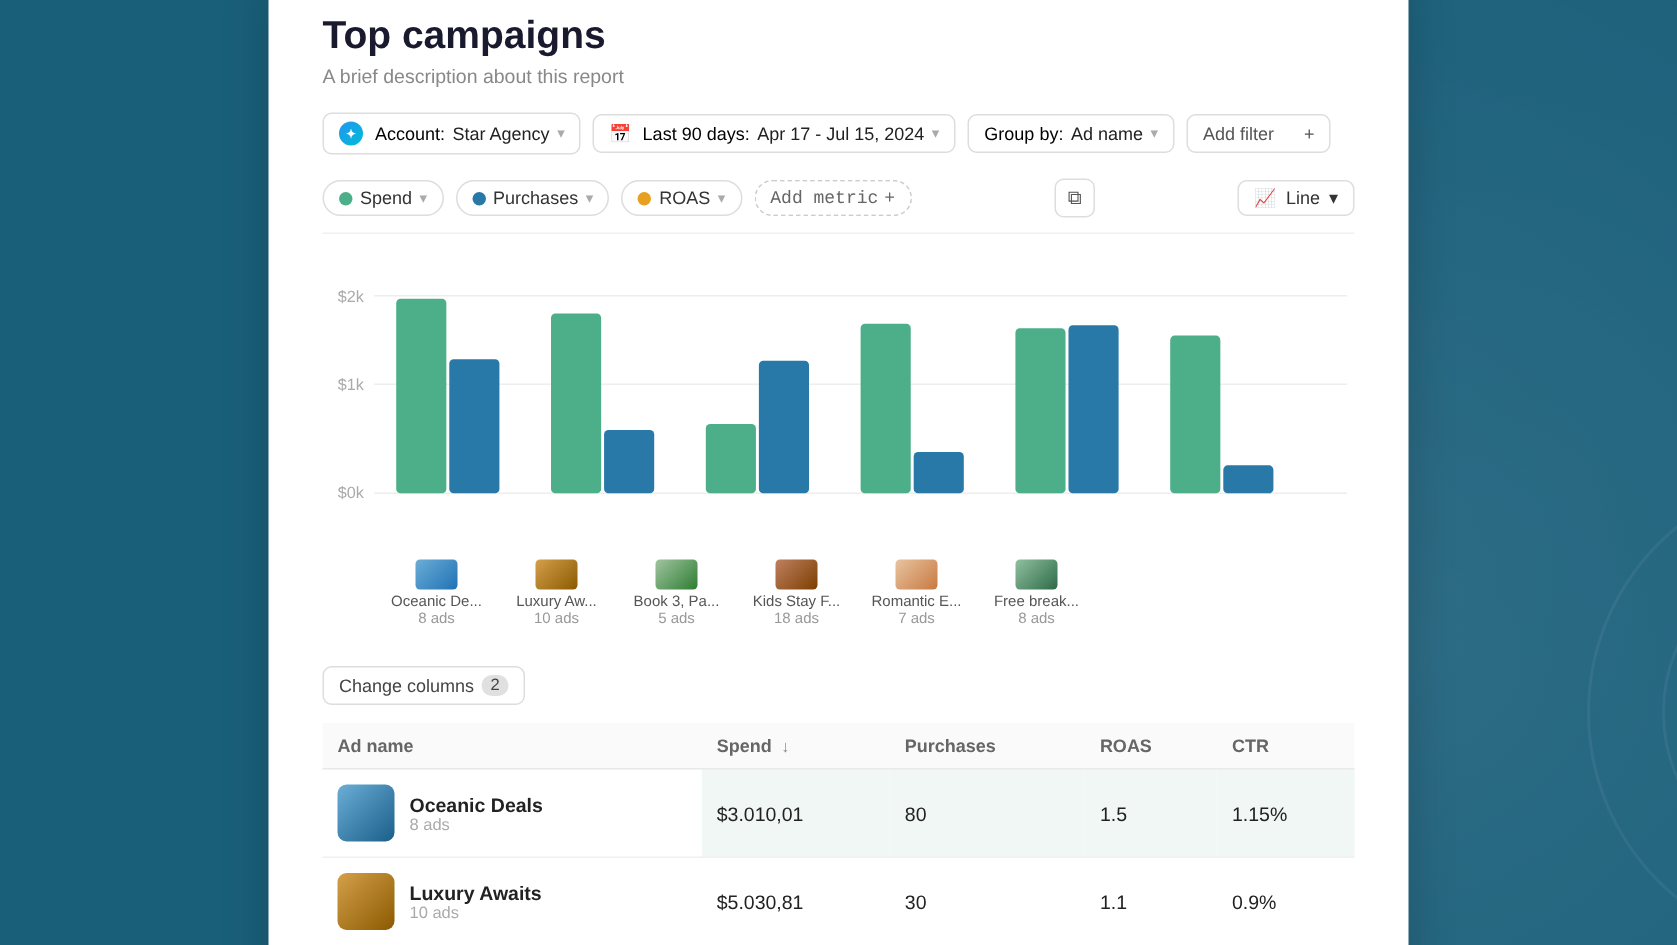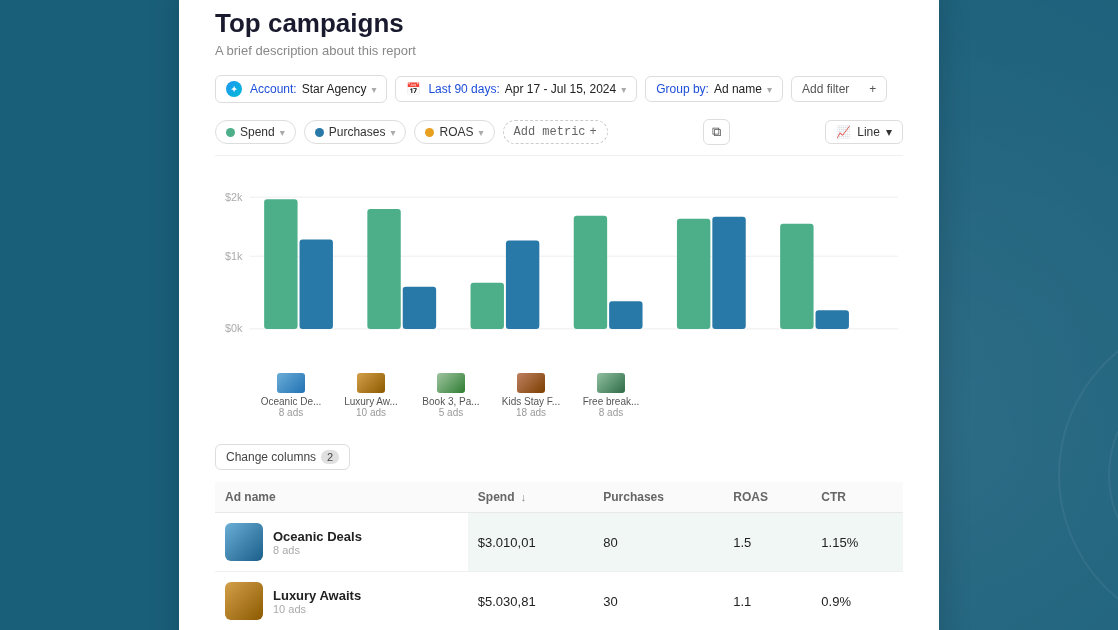"Account:" .filter-btn .label { color: #1d4ed8 -> #000000 }
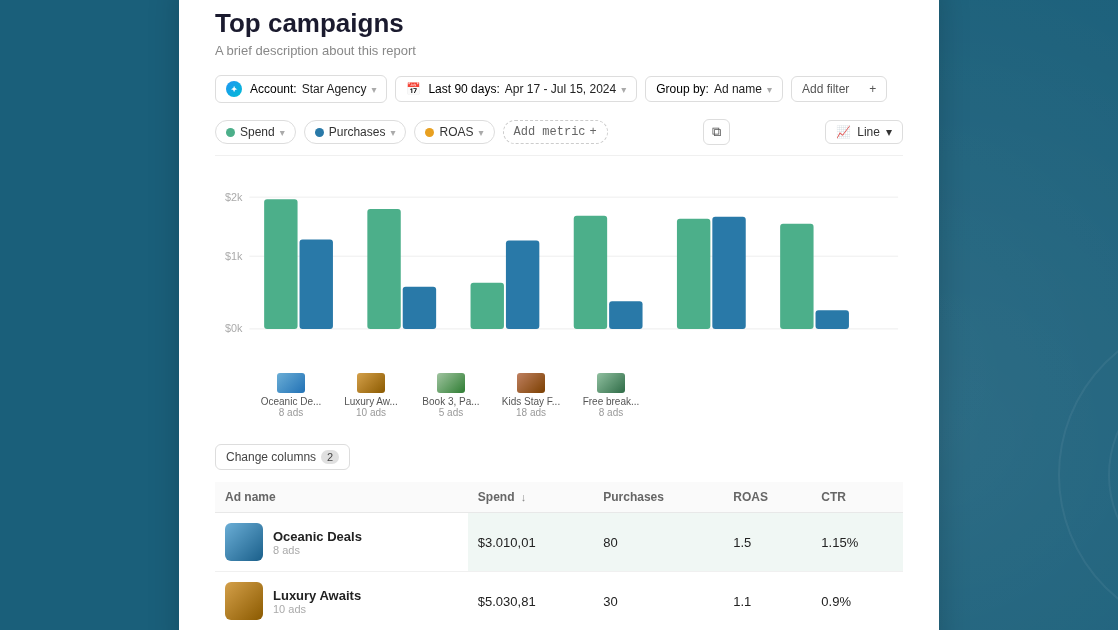"Romantic E..." div.chart-label-item { html: none -> <div> <div></div> <span>Romantic E...</span> <span>7 ads</span> </div> }
